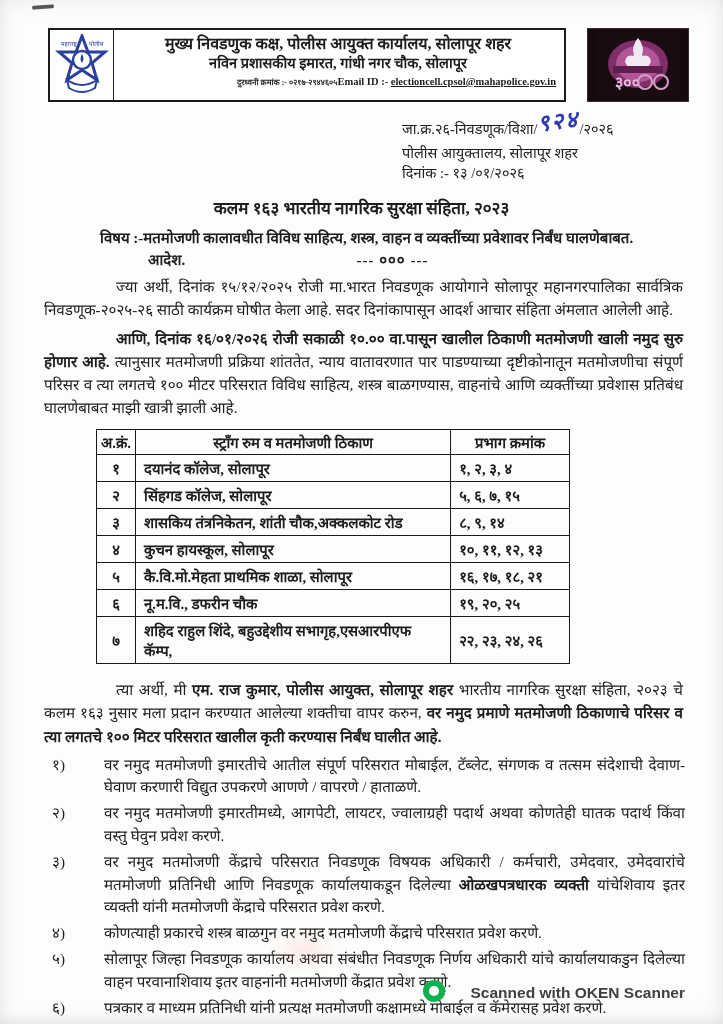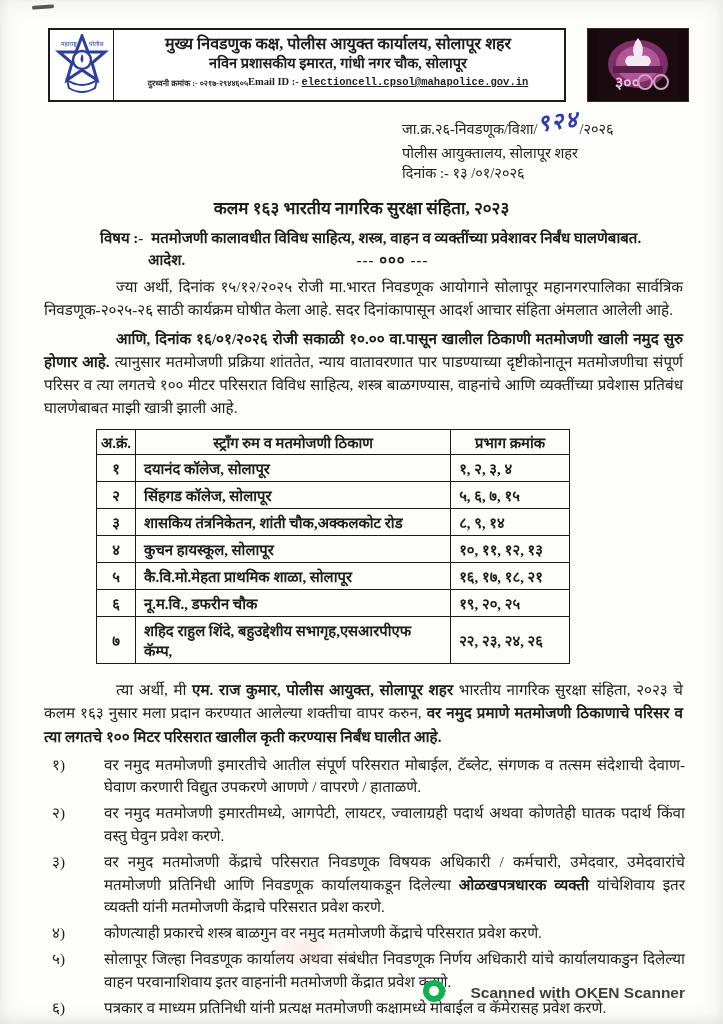"दुरध्वनी क्रमांक :- ०२१७-२९४४६०५" .header-contact { justify-content: center -> flex-end }
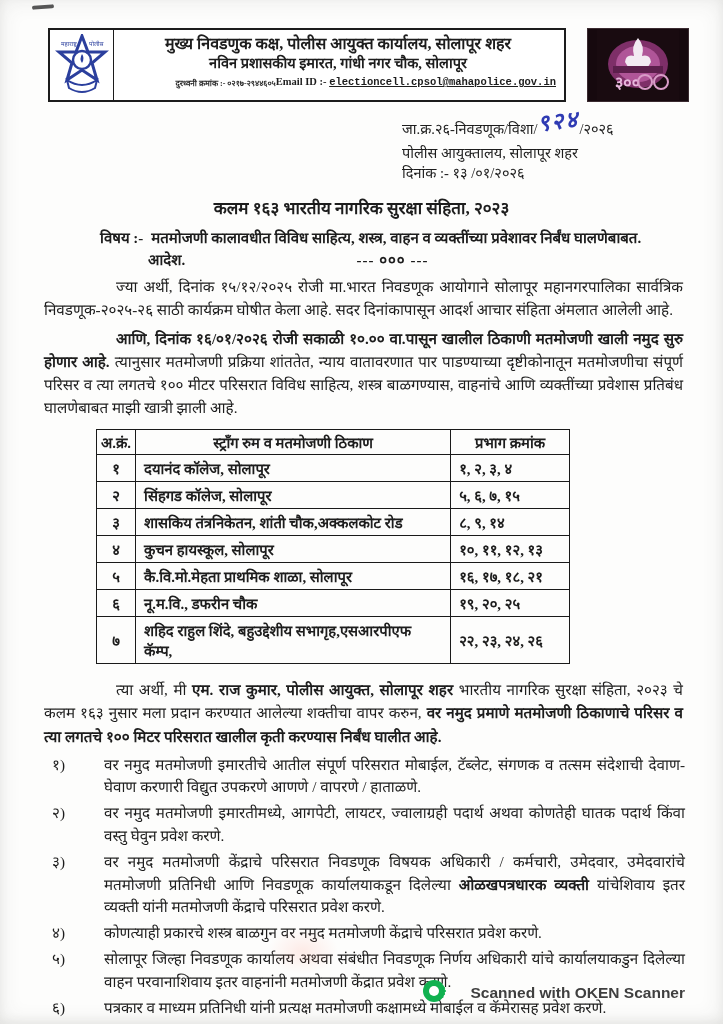"electioncell.cpsol@mahapolice.gov.in" .h-email .addr { font-family: Liberation Mono, monospace -> none }
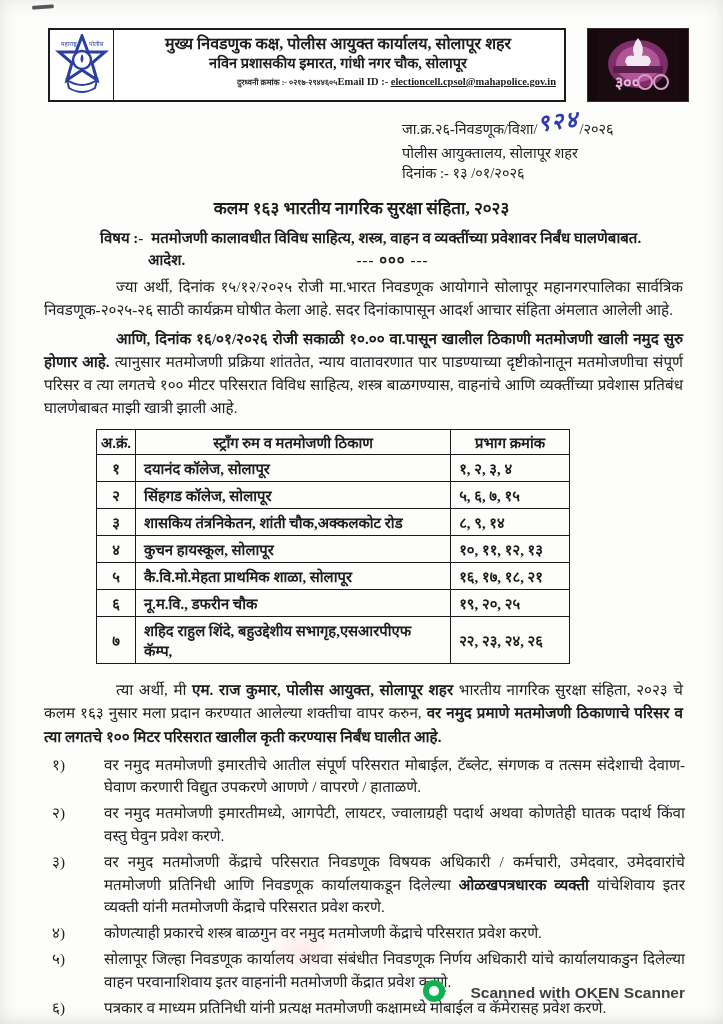"विषय :-" .subject-line { gap: 8px -> none }
